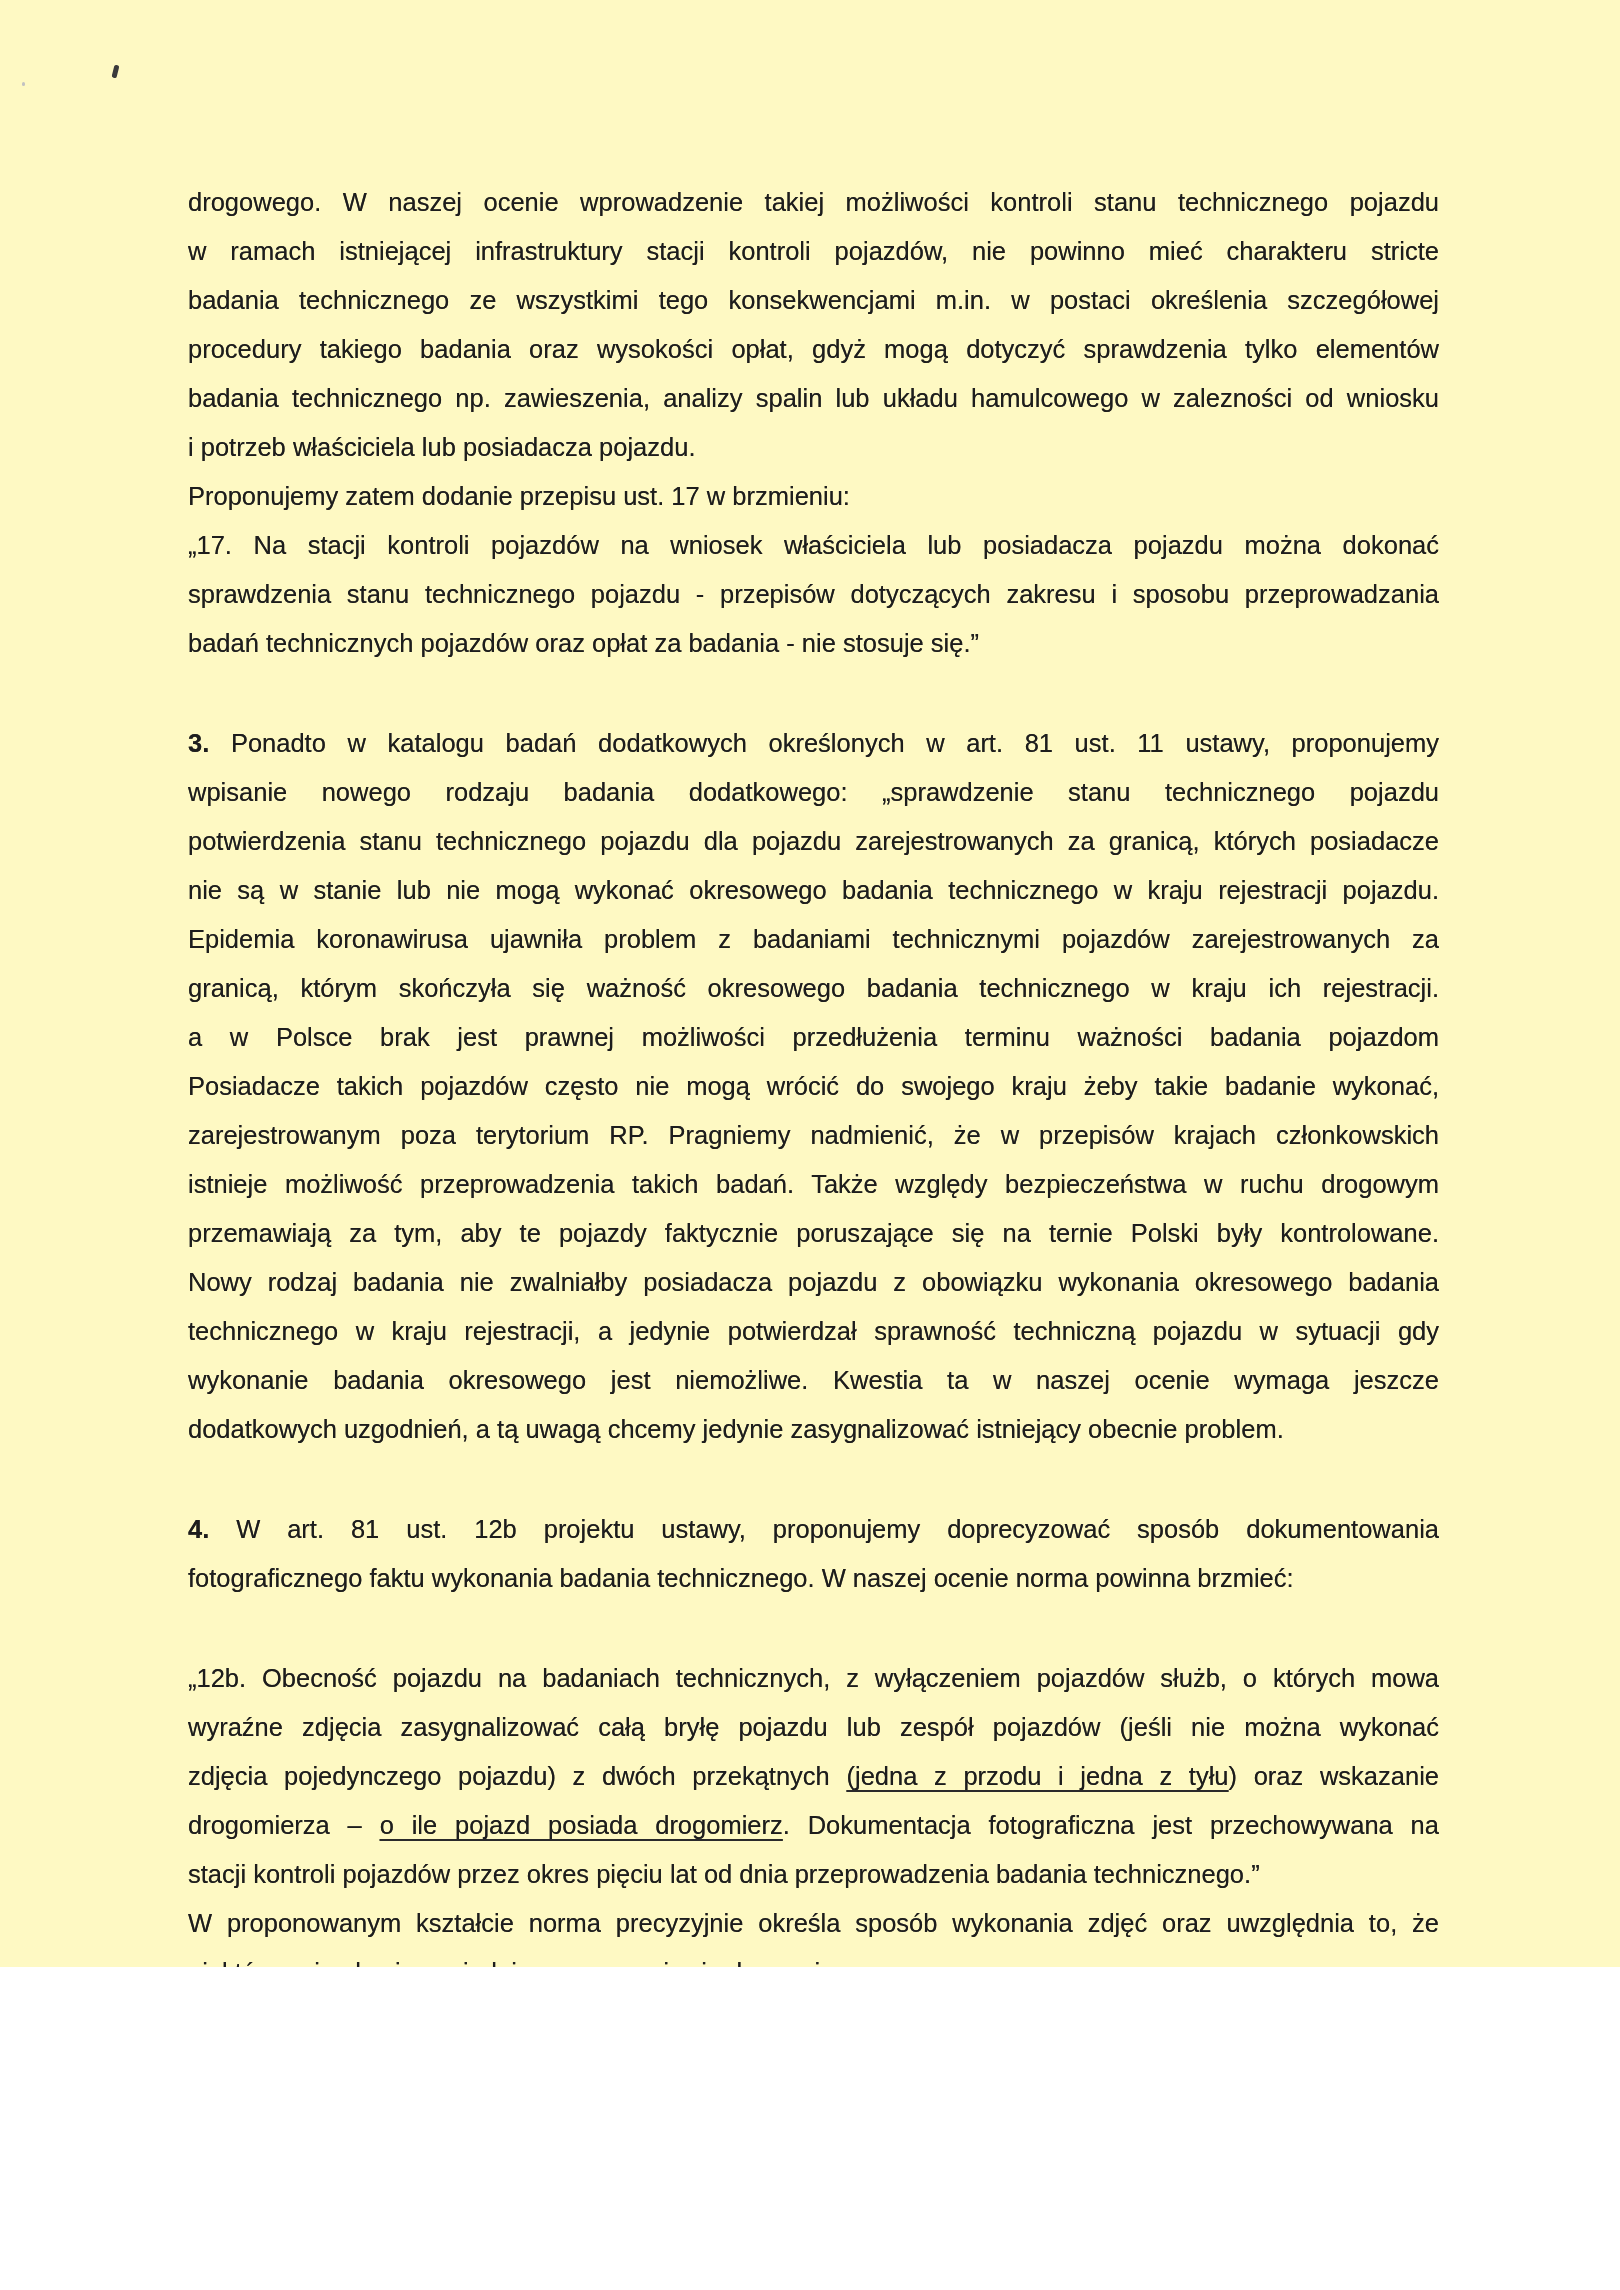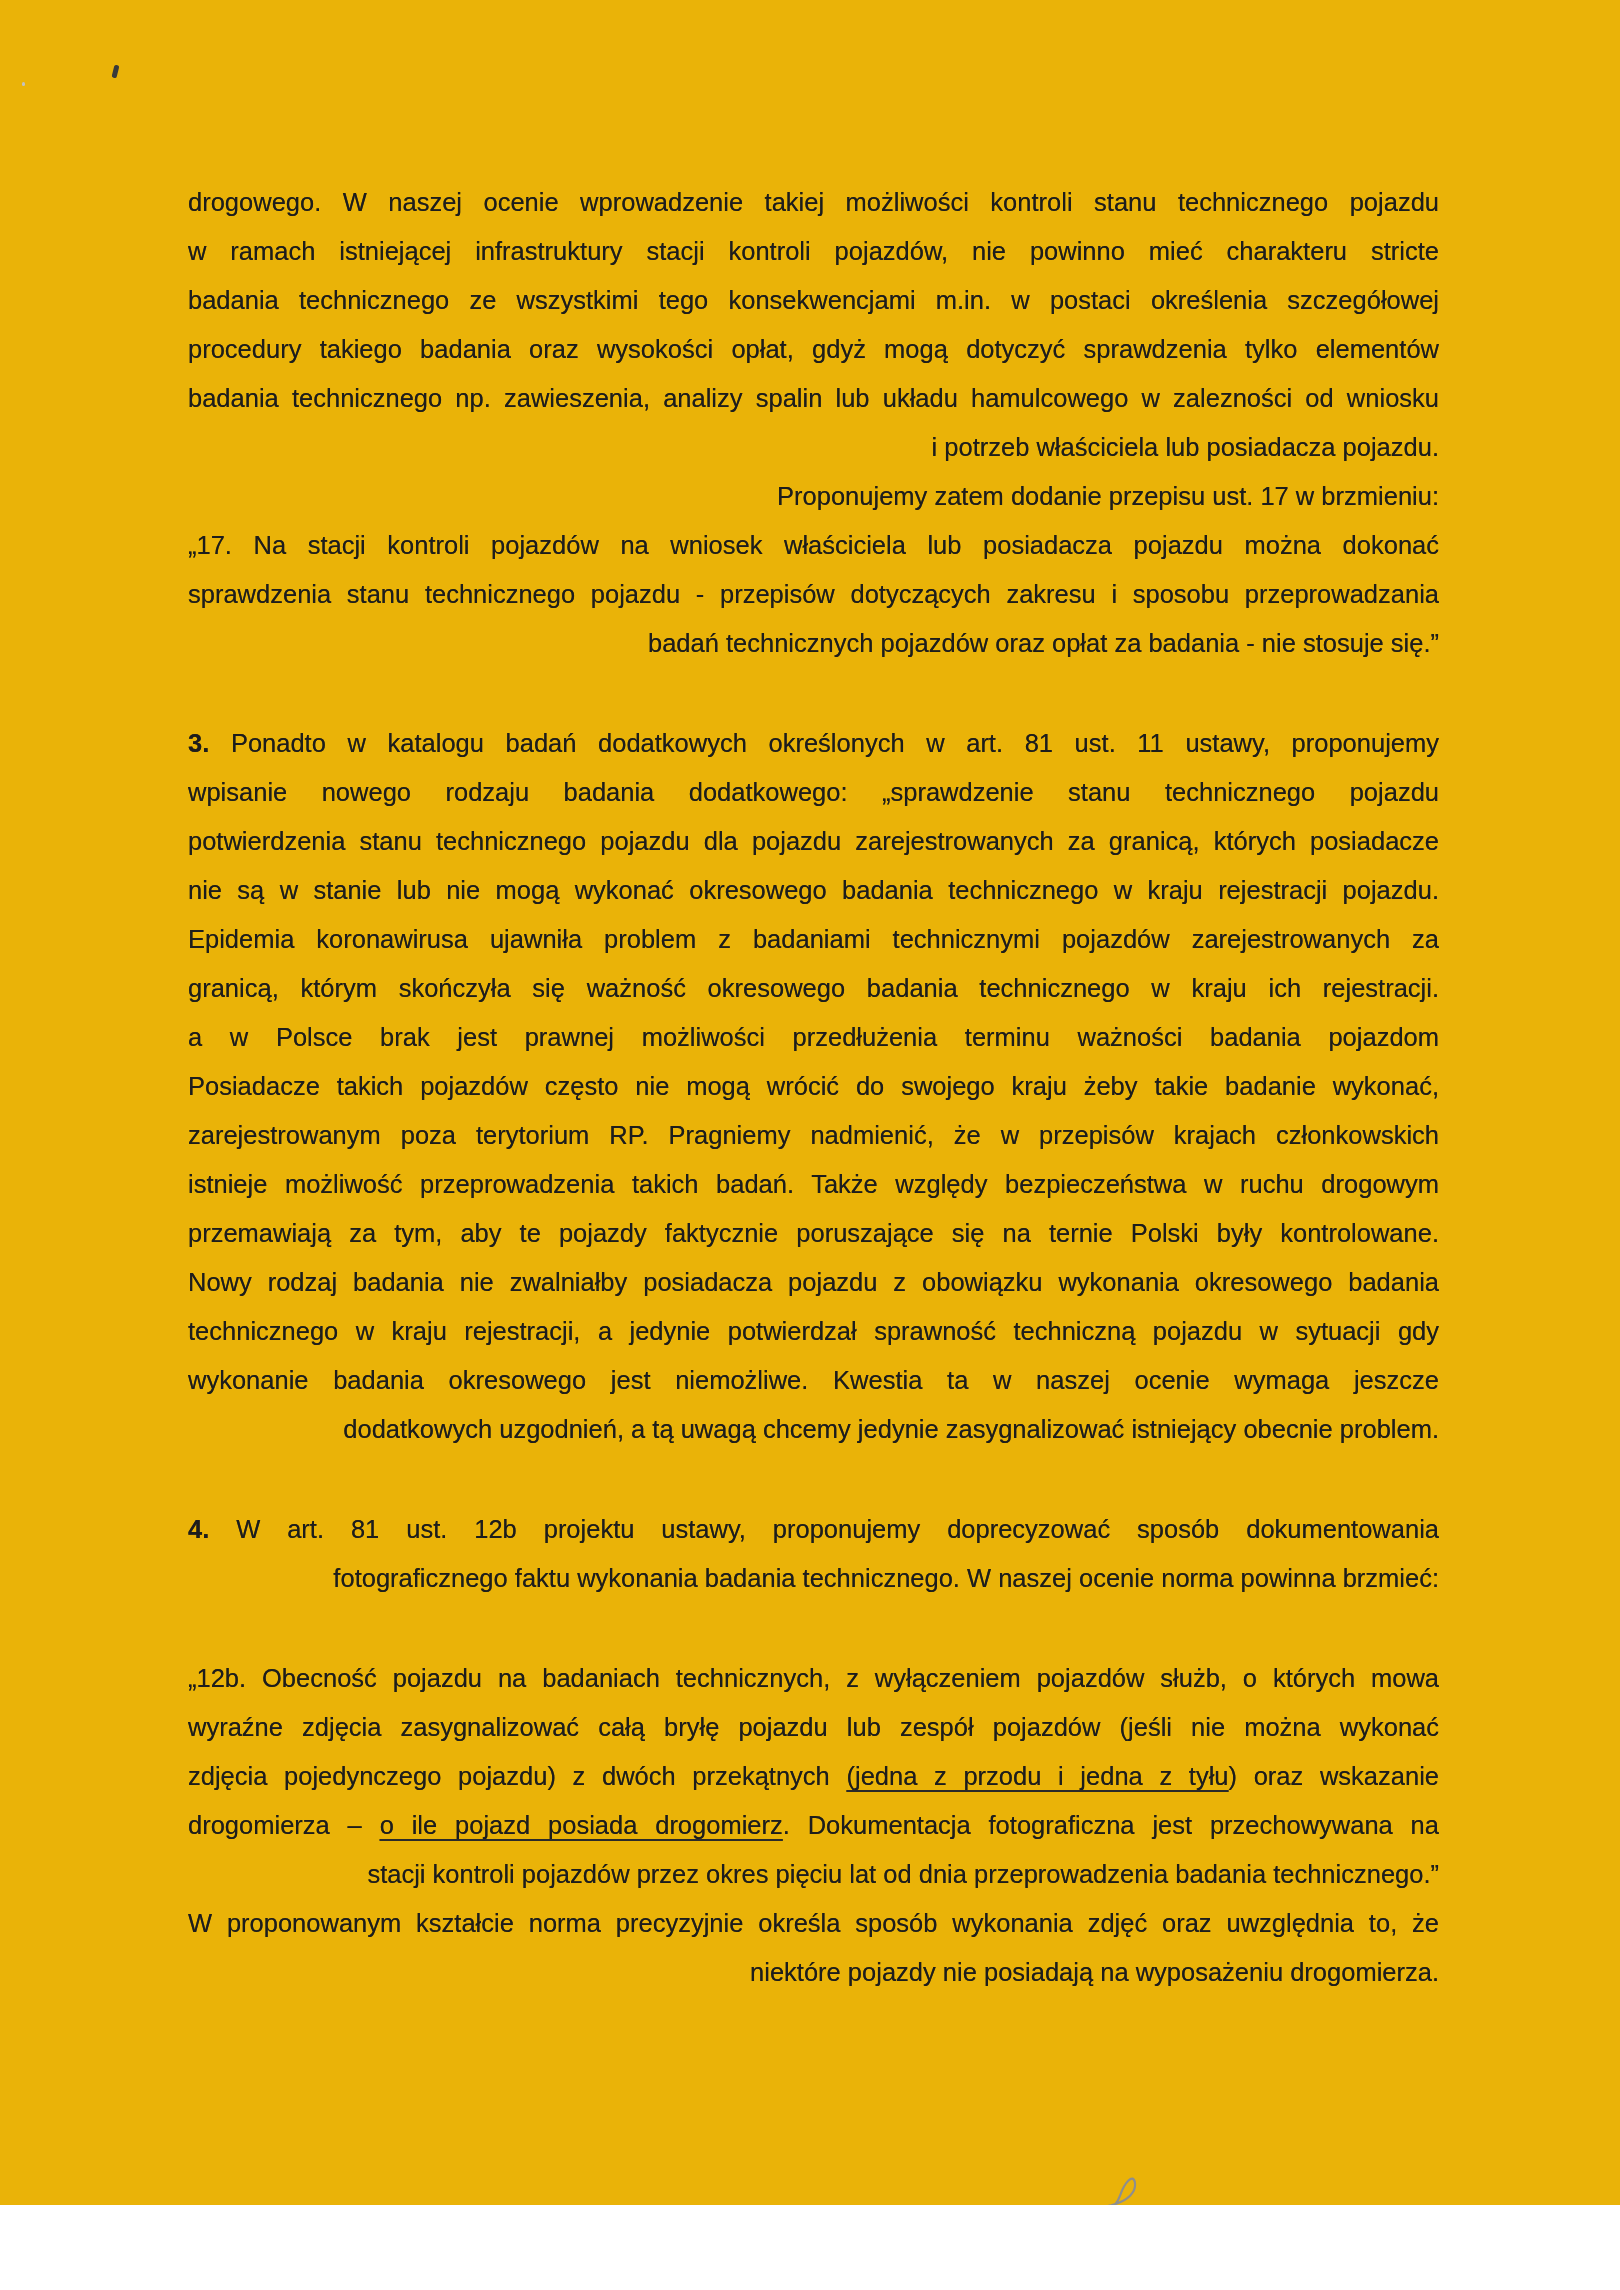"drogowego. W naszej ocenie wprowadzenie" .page { background: #eab308 -> #fef9c3; height: 2205px -> 1967px }
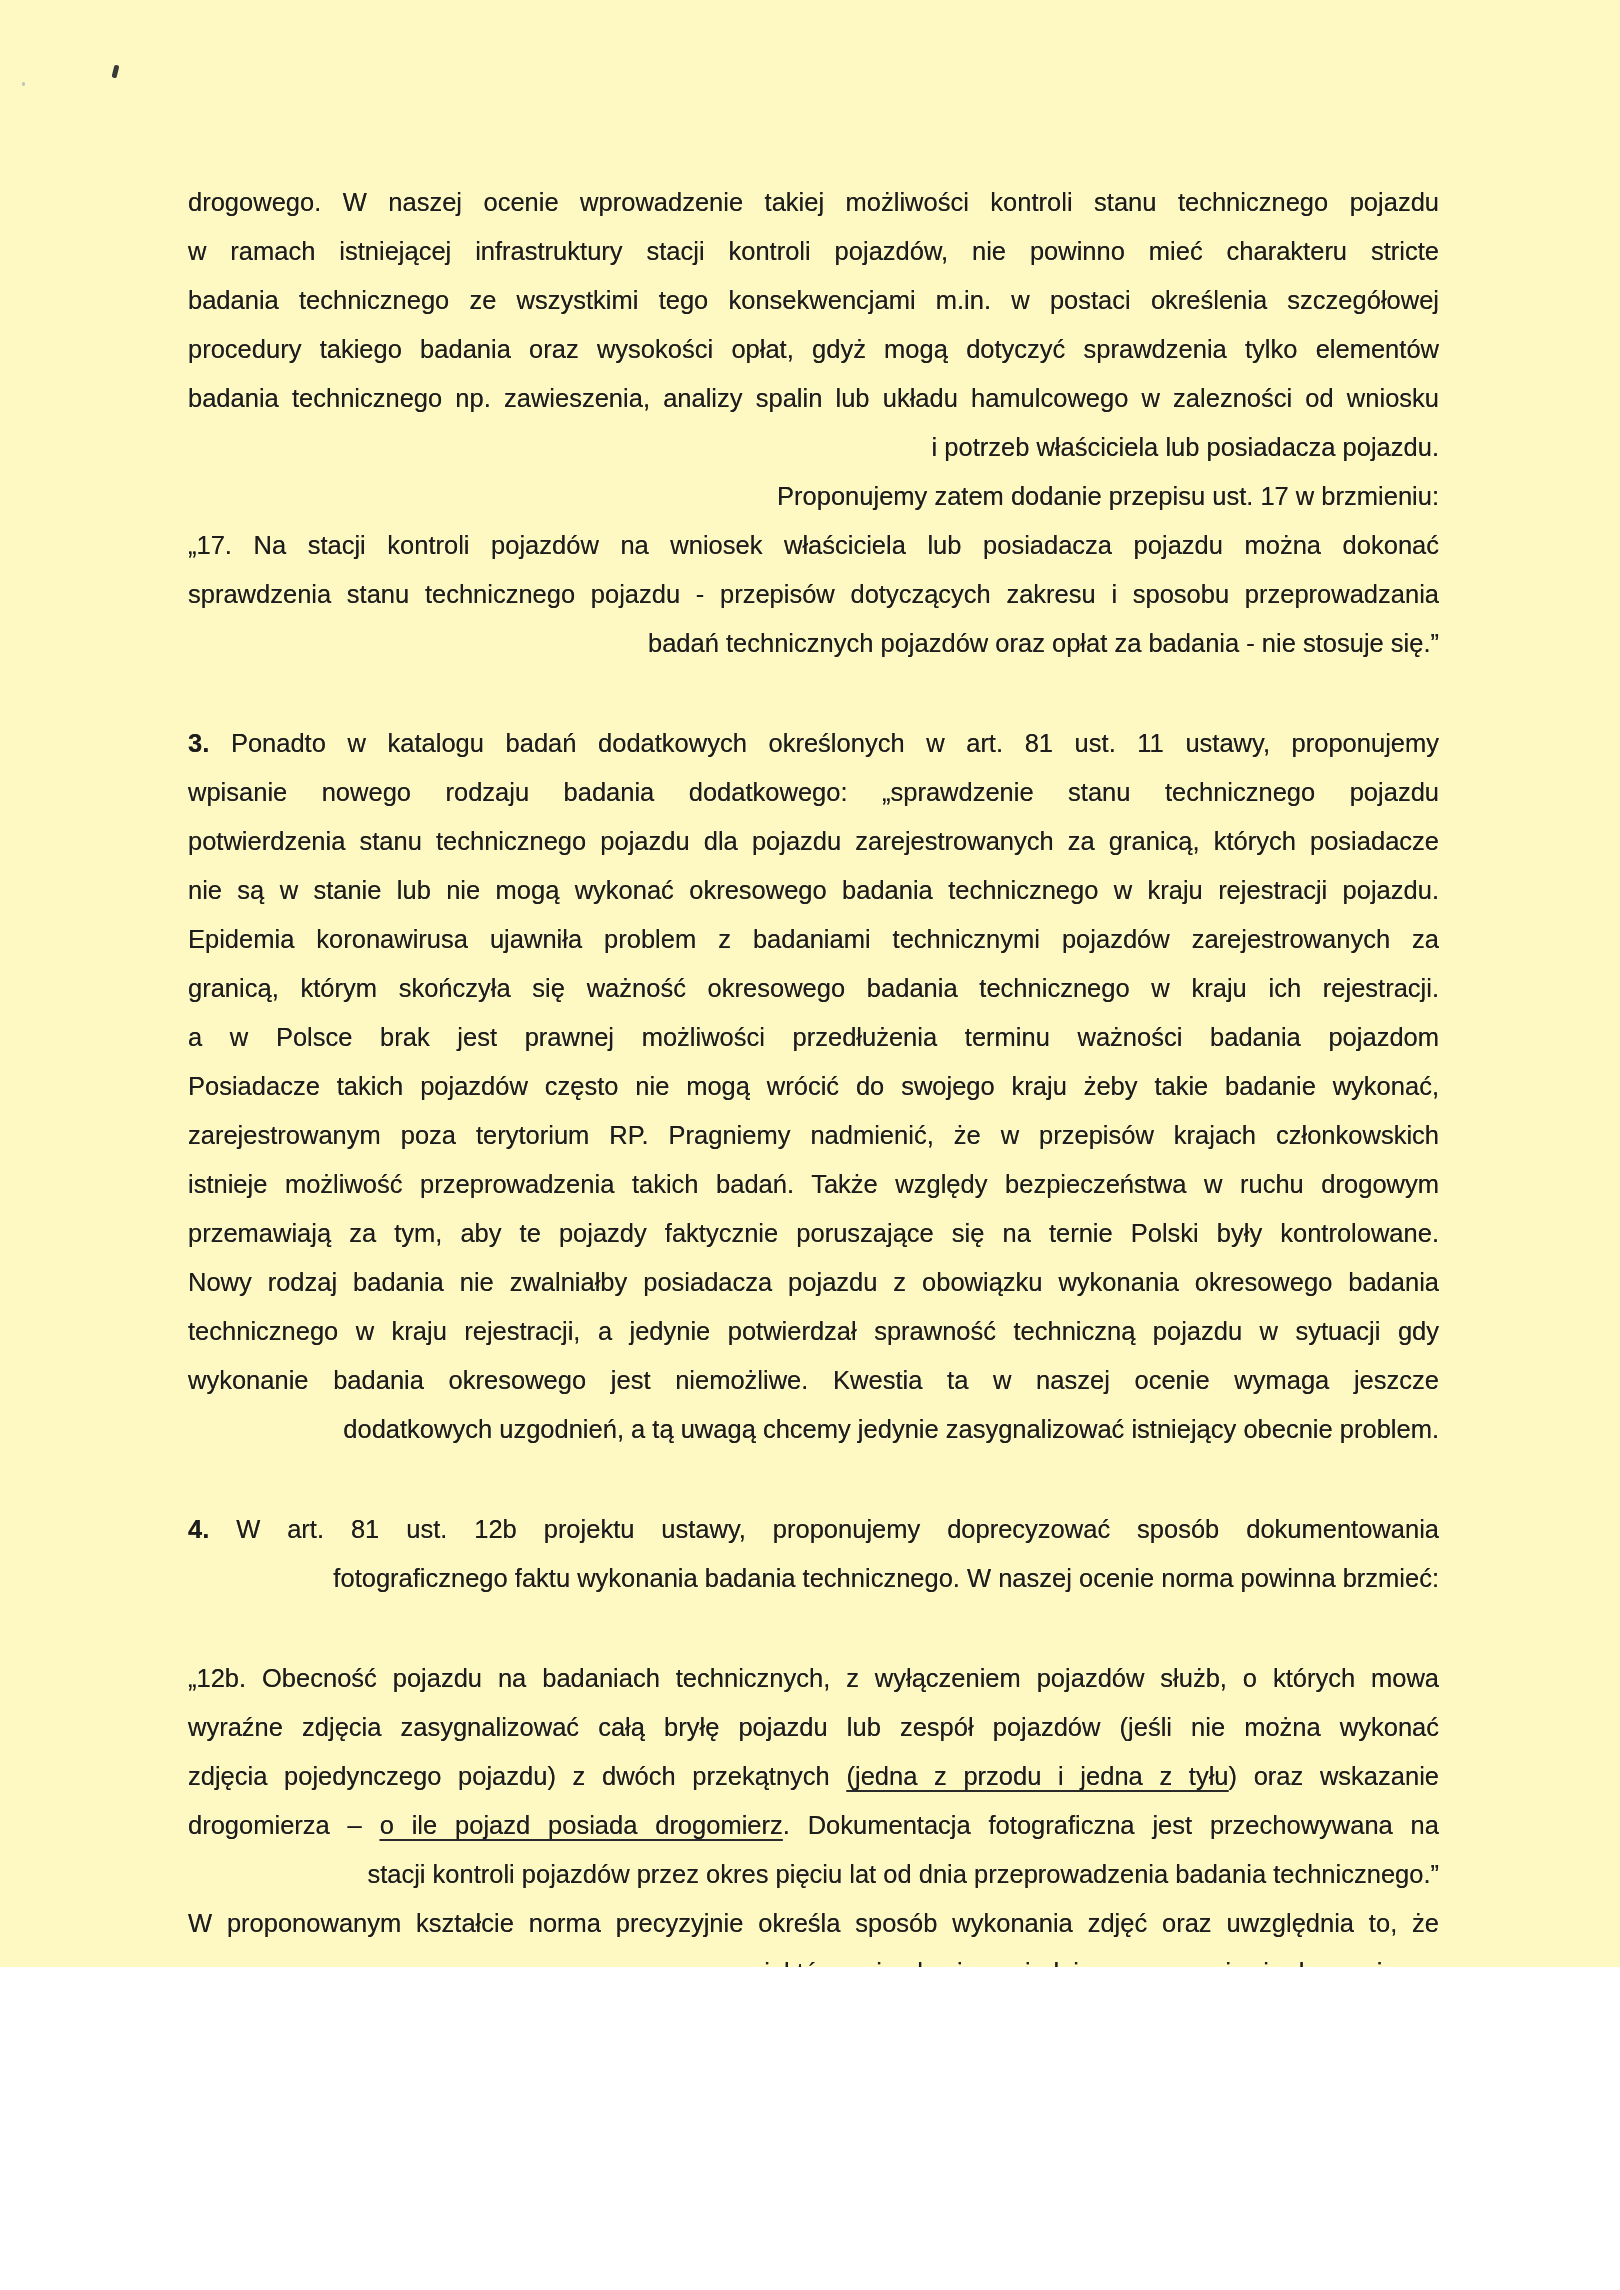"i potrzeb właściciela lub posiadacza" .line { text-align: right -> left }
